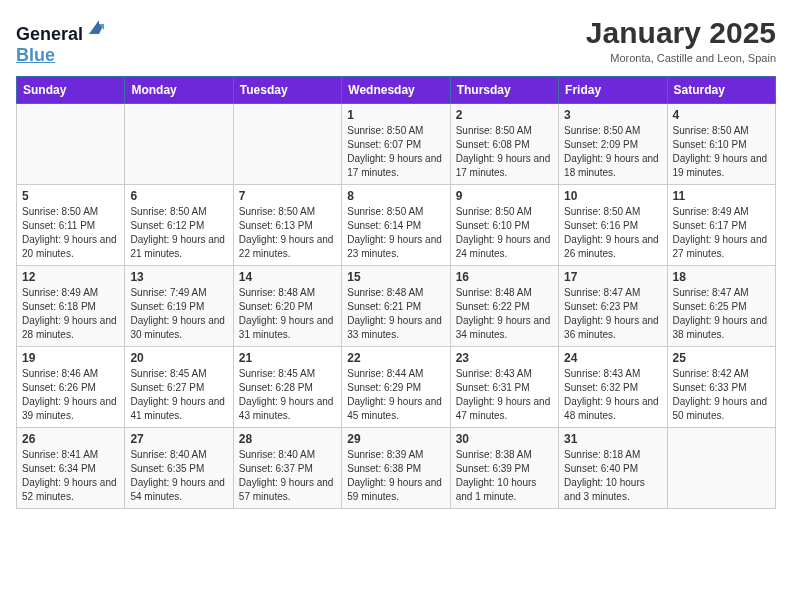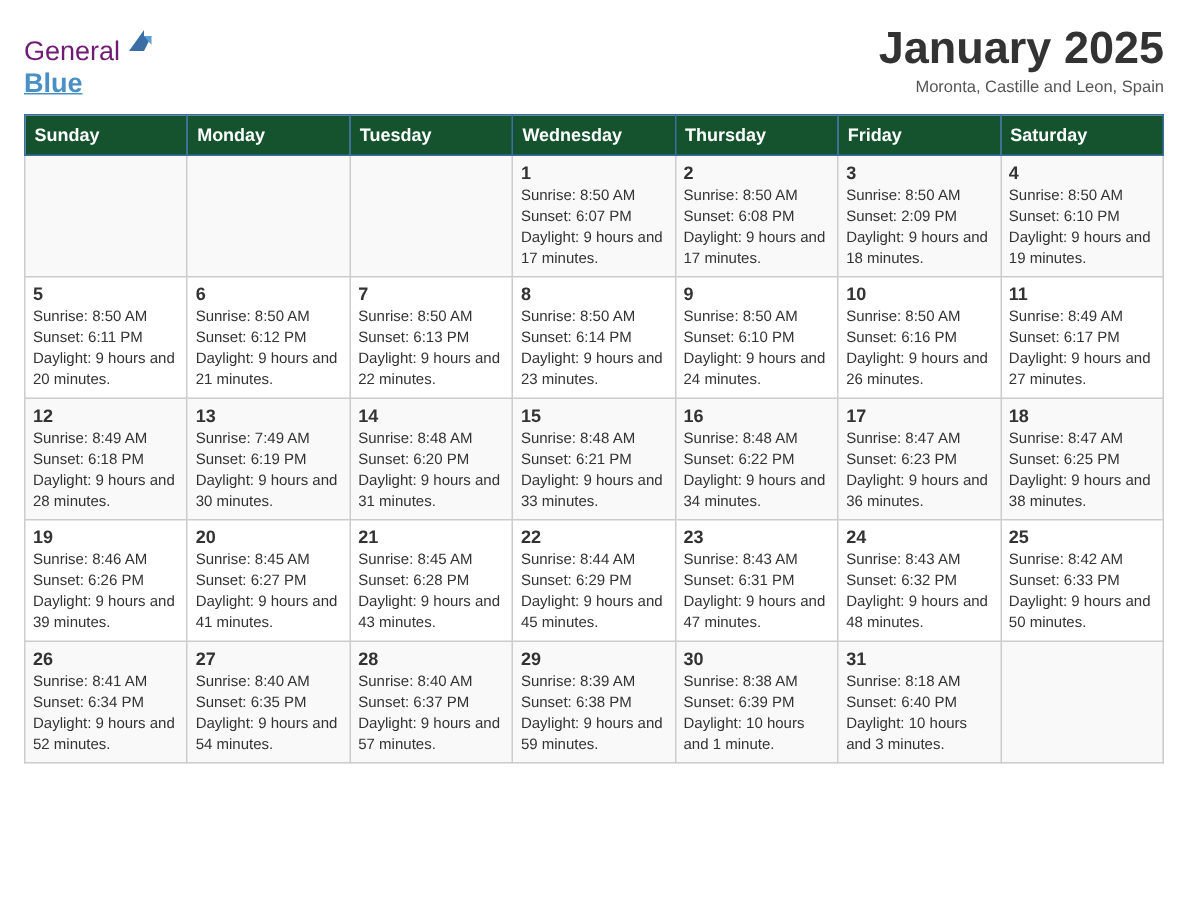"General" .logo-text-general { color: #701a75 -> #0f172a; font-weight: normal -> bold }
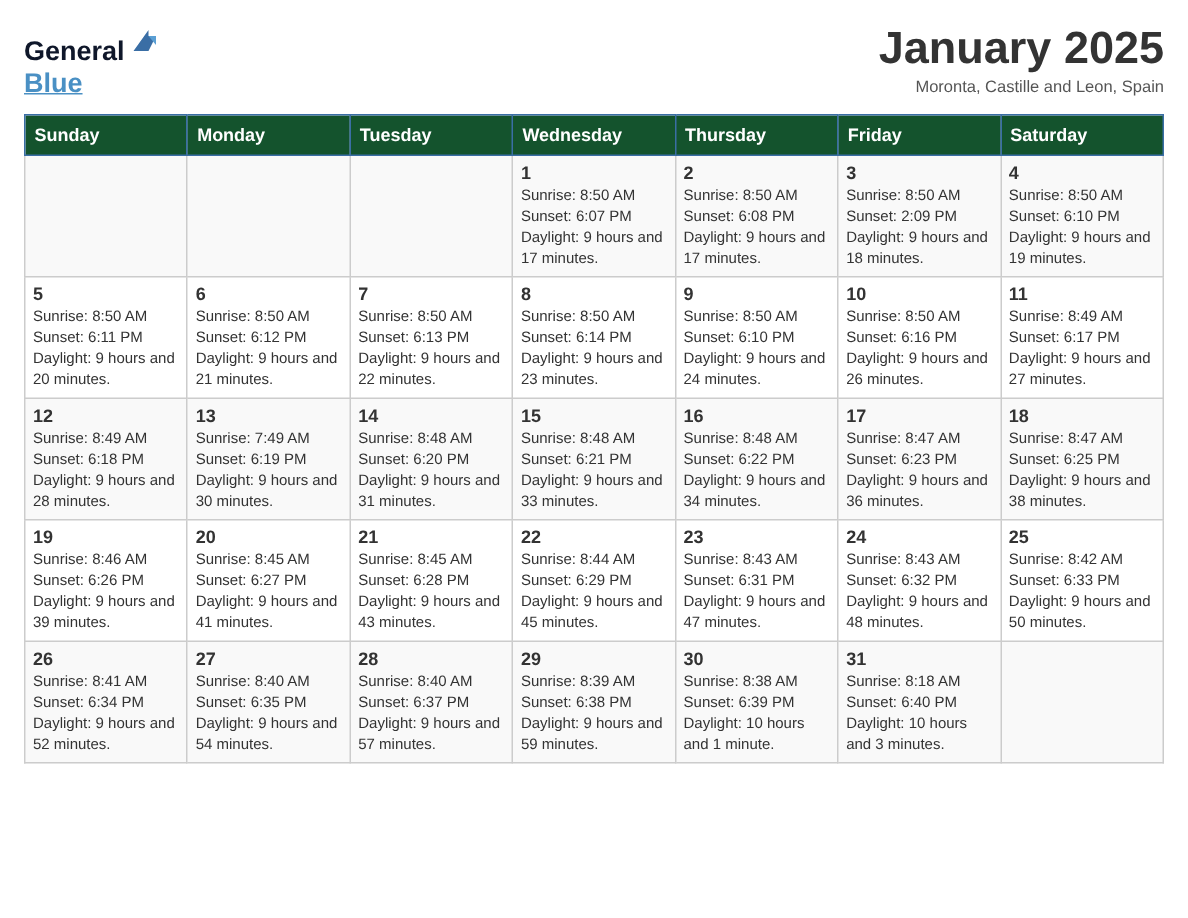"Sunday" thead tr th { background-color: #14532d -> #6d28d9 }
